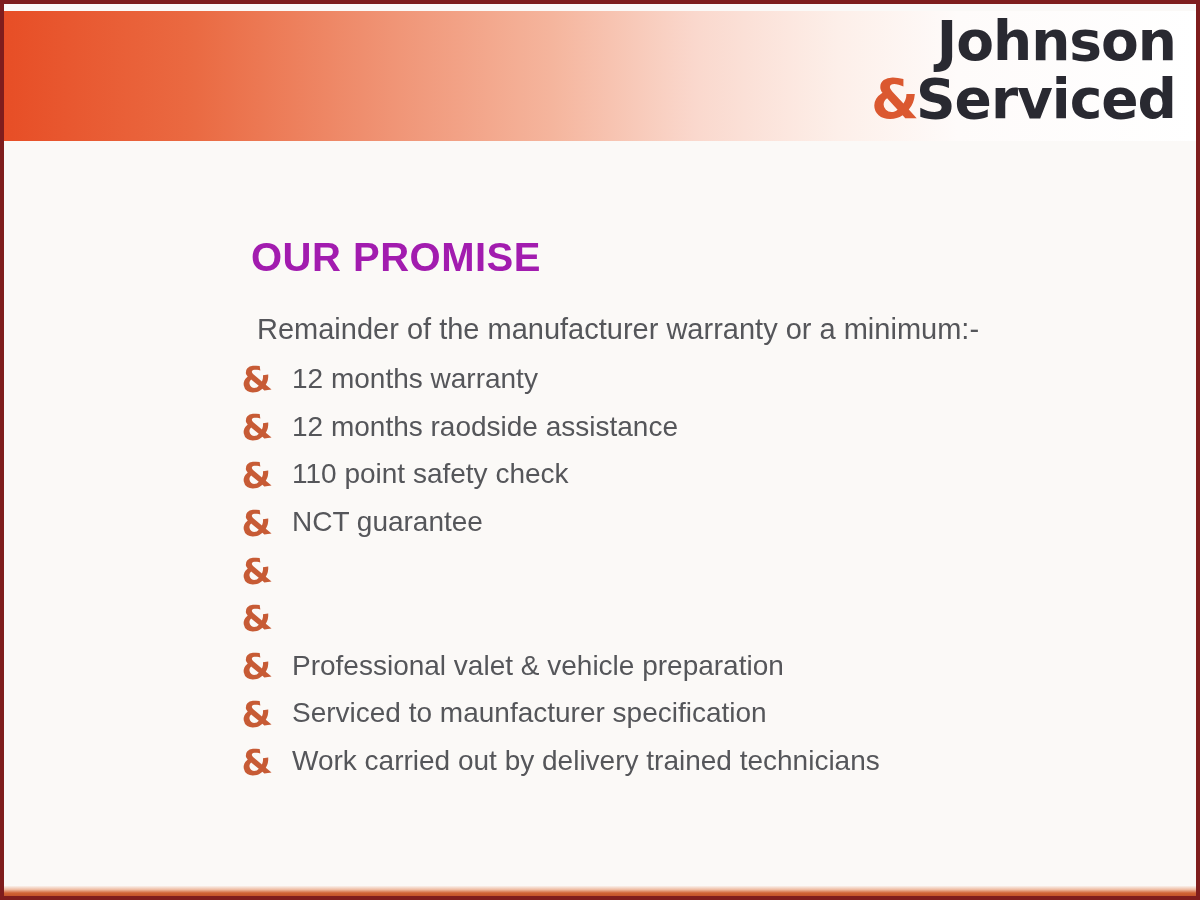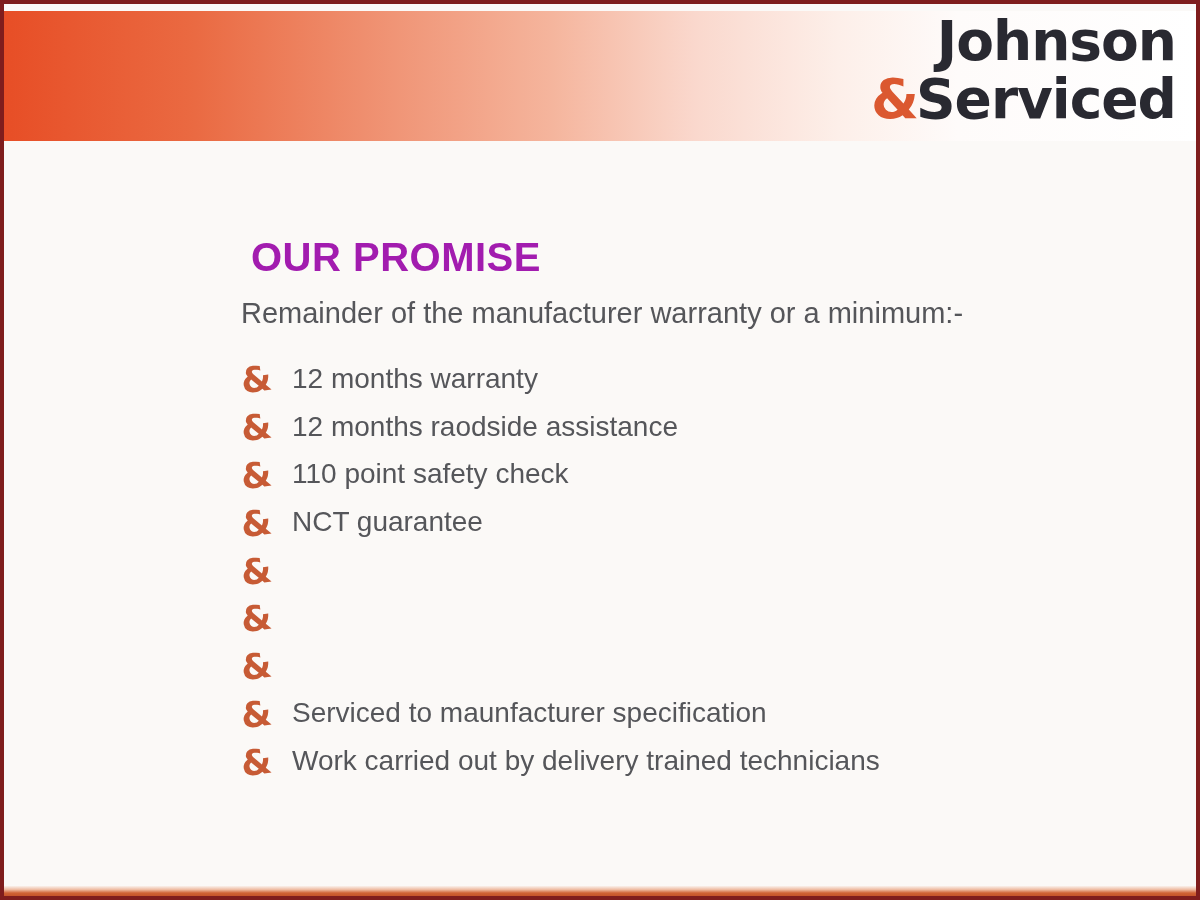"Remainder of the manufacturer warranty" .subtitle { margin: 0 -> 16px }
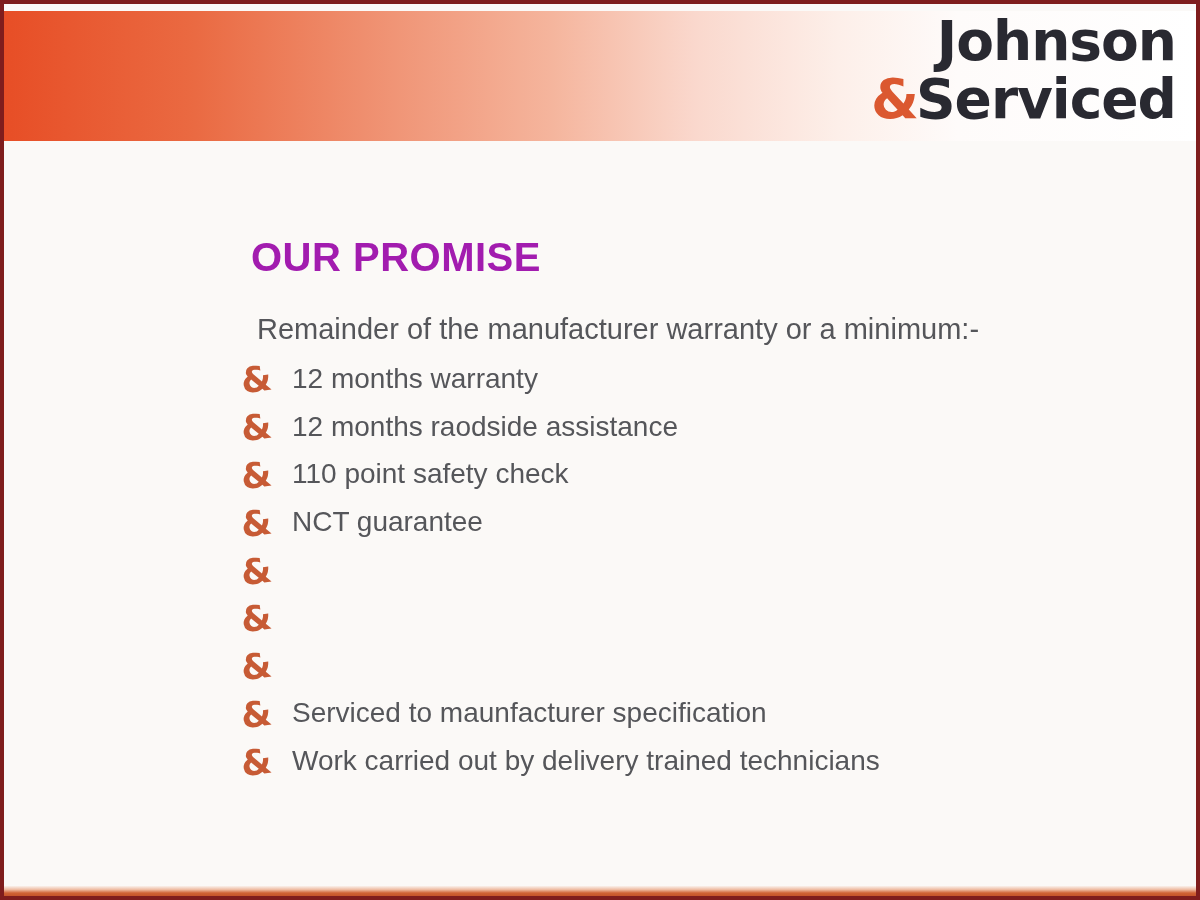"Professional valet & vehicle preparation" span.item-text { html: none -> <span>Professional valet &amp; vehicle preparation</span> }
